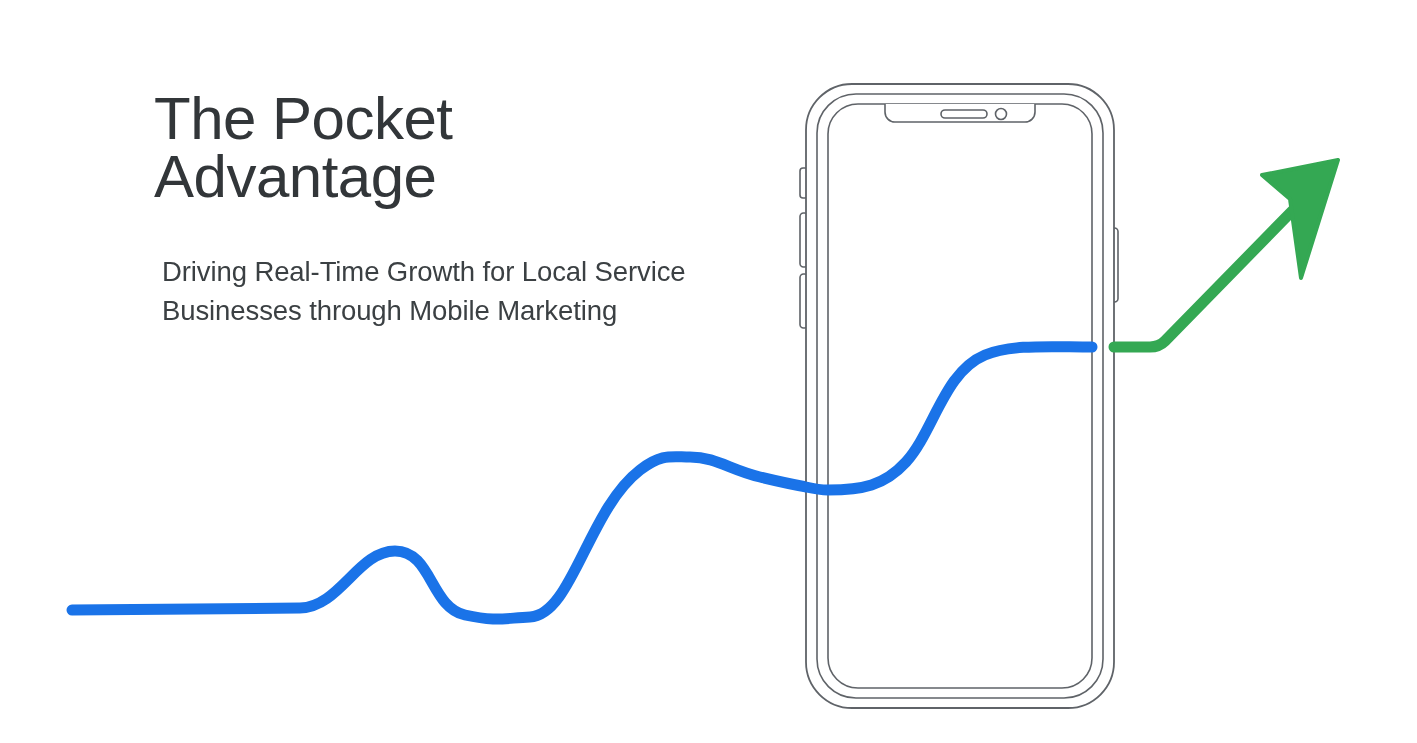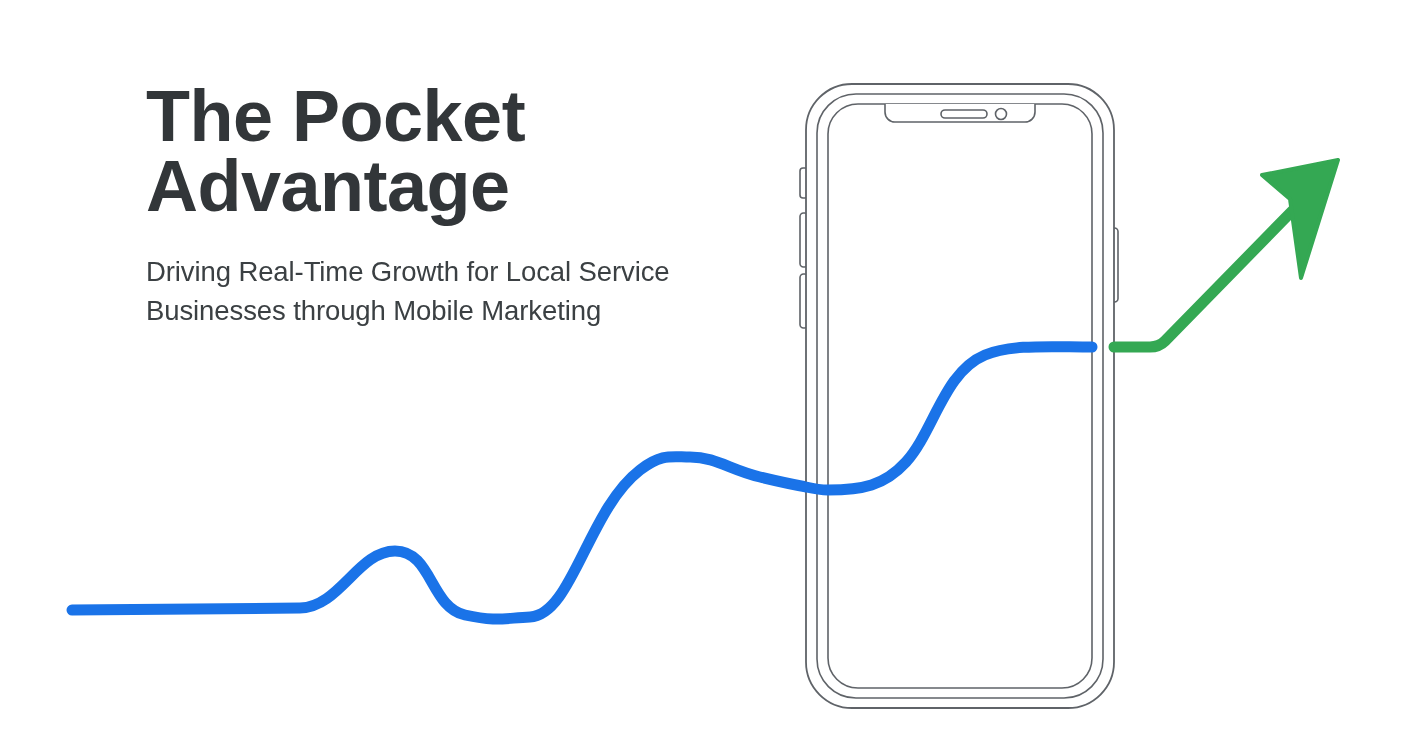"The Pocket" .headline { font-size: 72px -> 60px; font-weight: 700 -> 400; margin: 0 -> 8px }
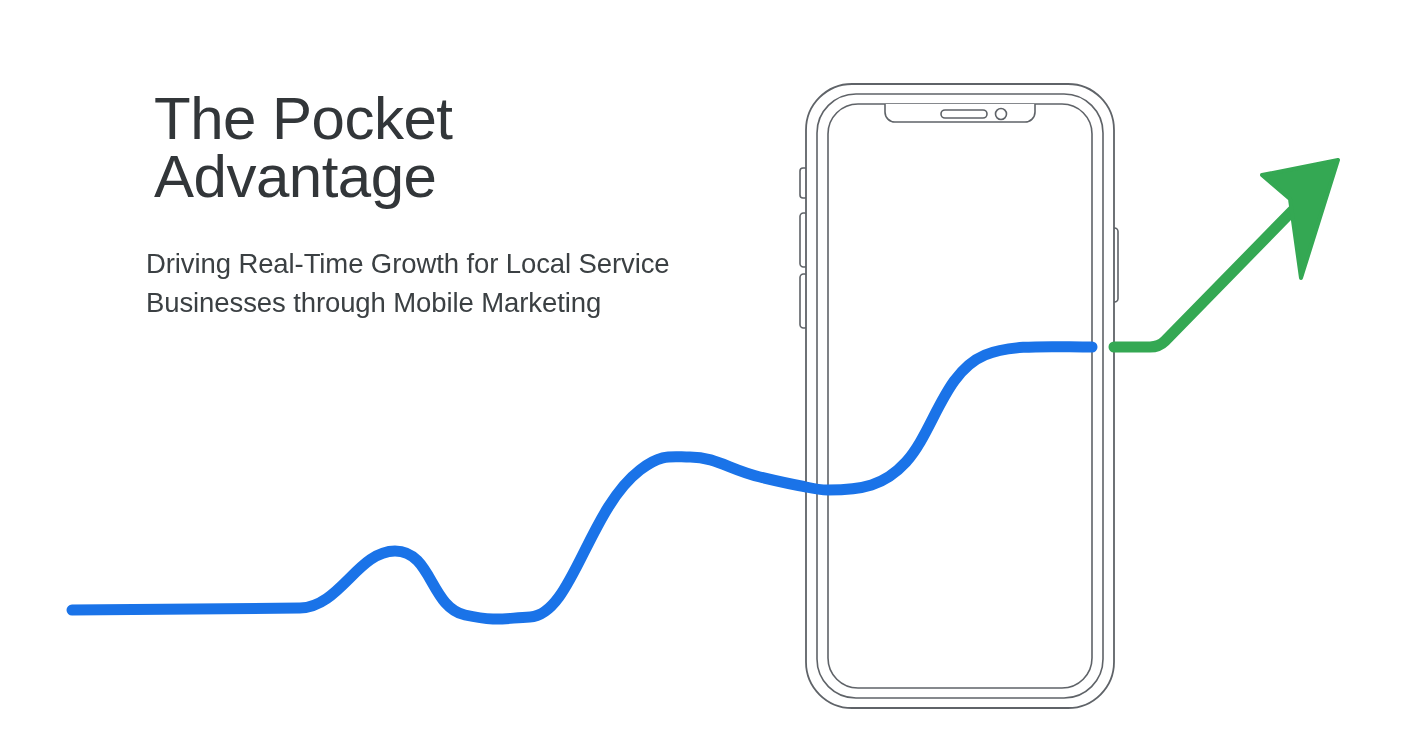"Driving Real-Time Growth for Local" .subhead { margin: 0 -> 16px }
